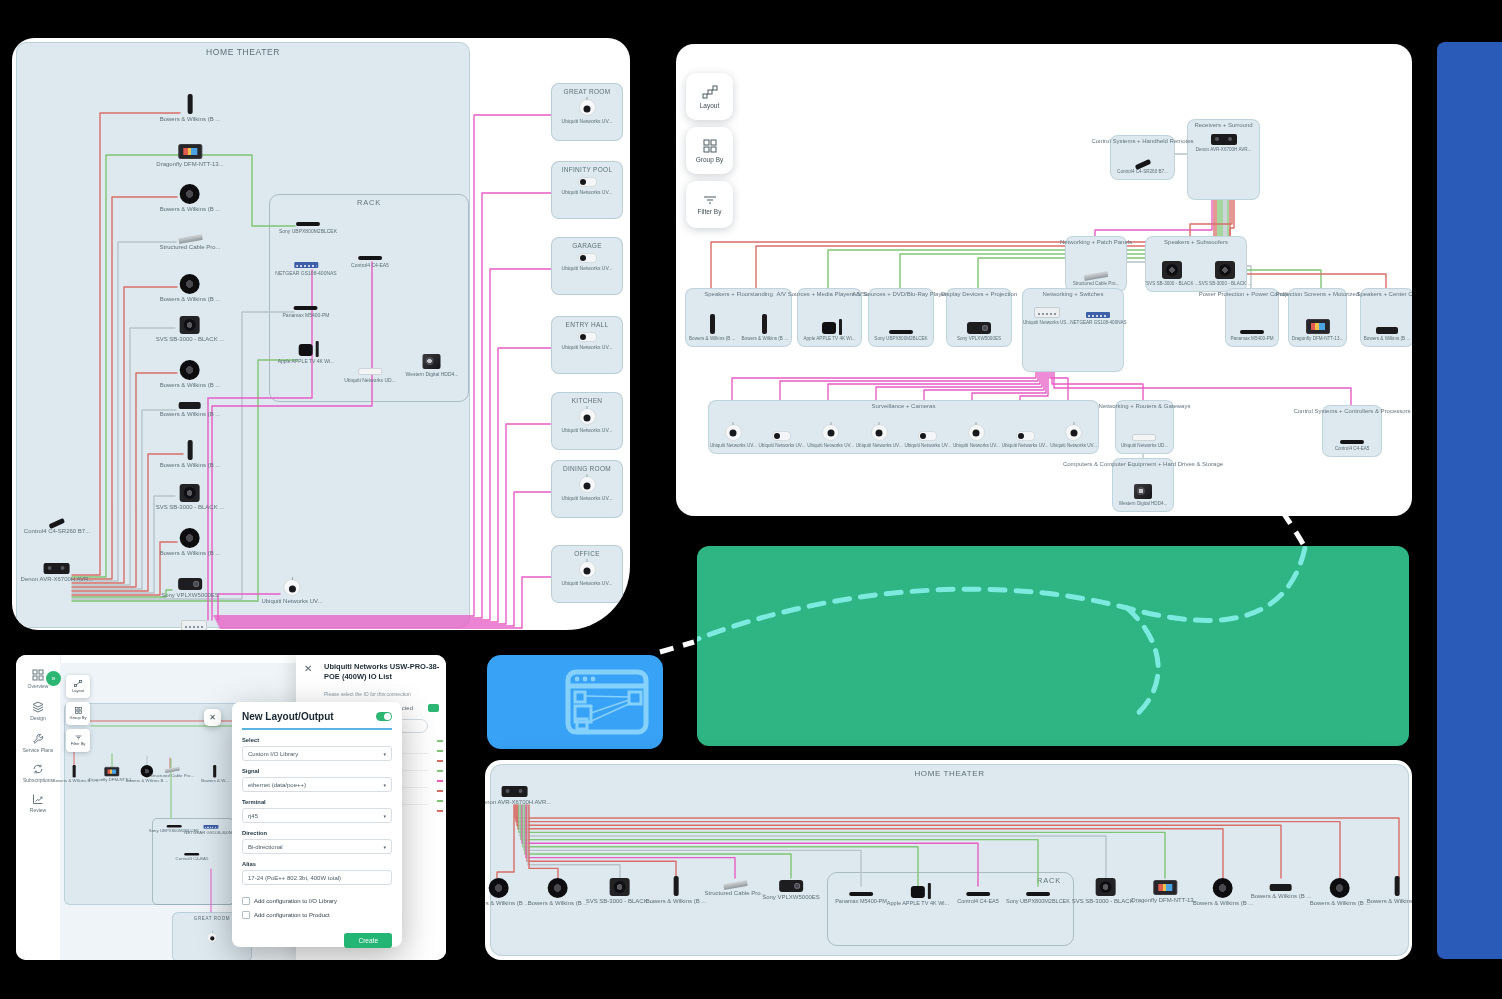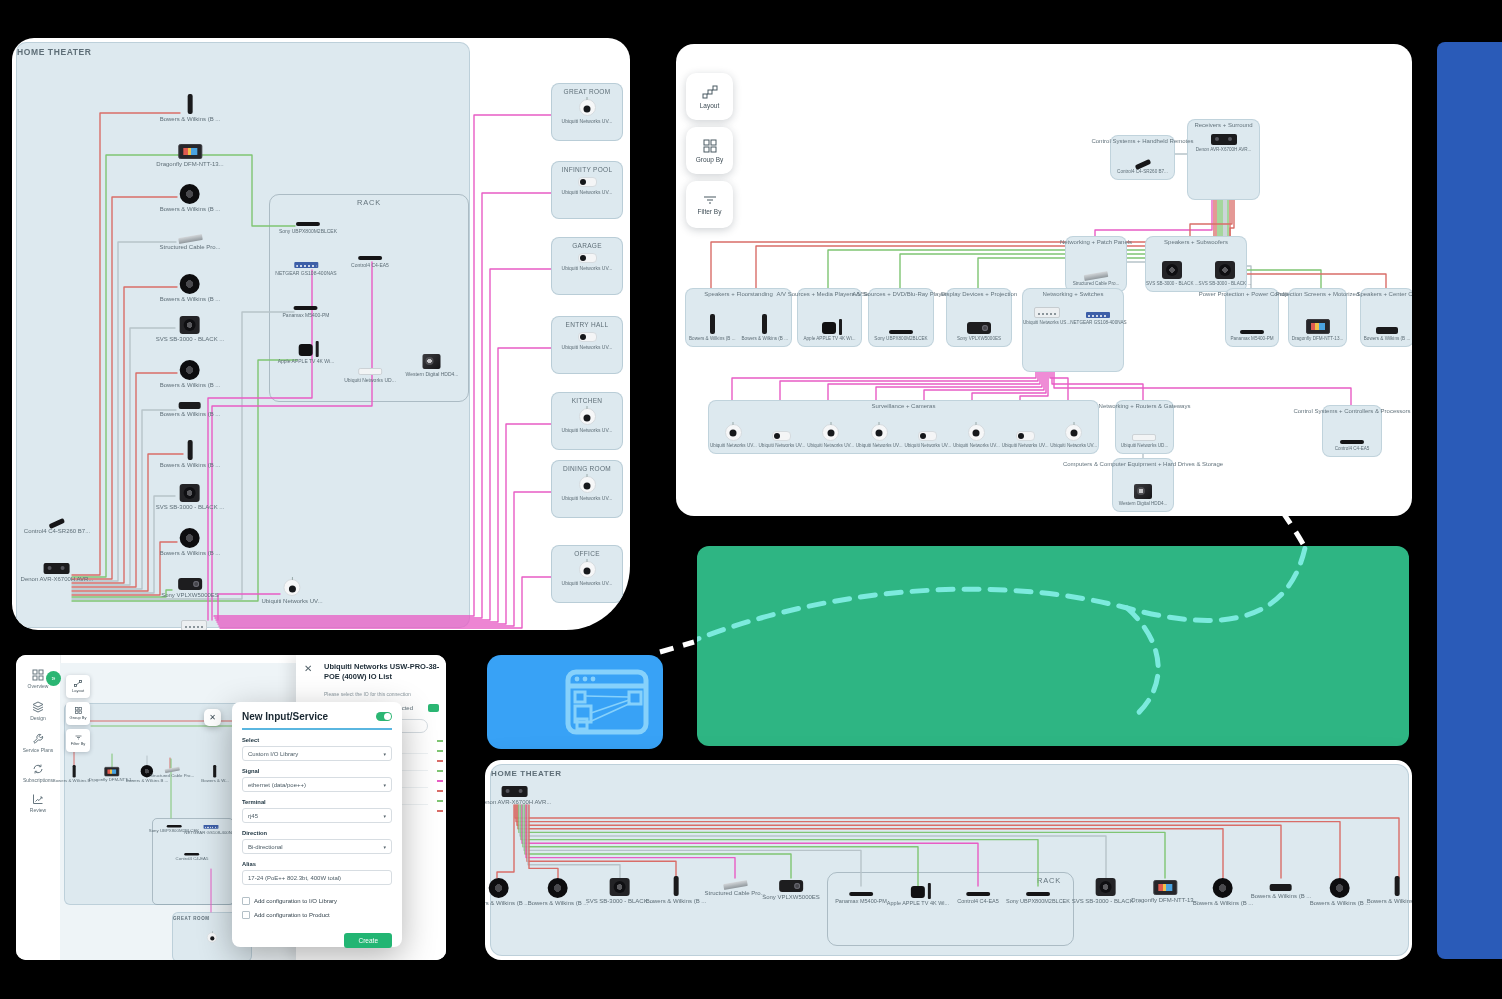"HOME THEATER" .roomTitle { font-weight: bold -> none; text-align: left -> center }
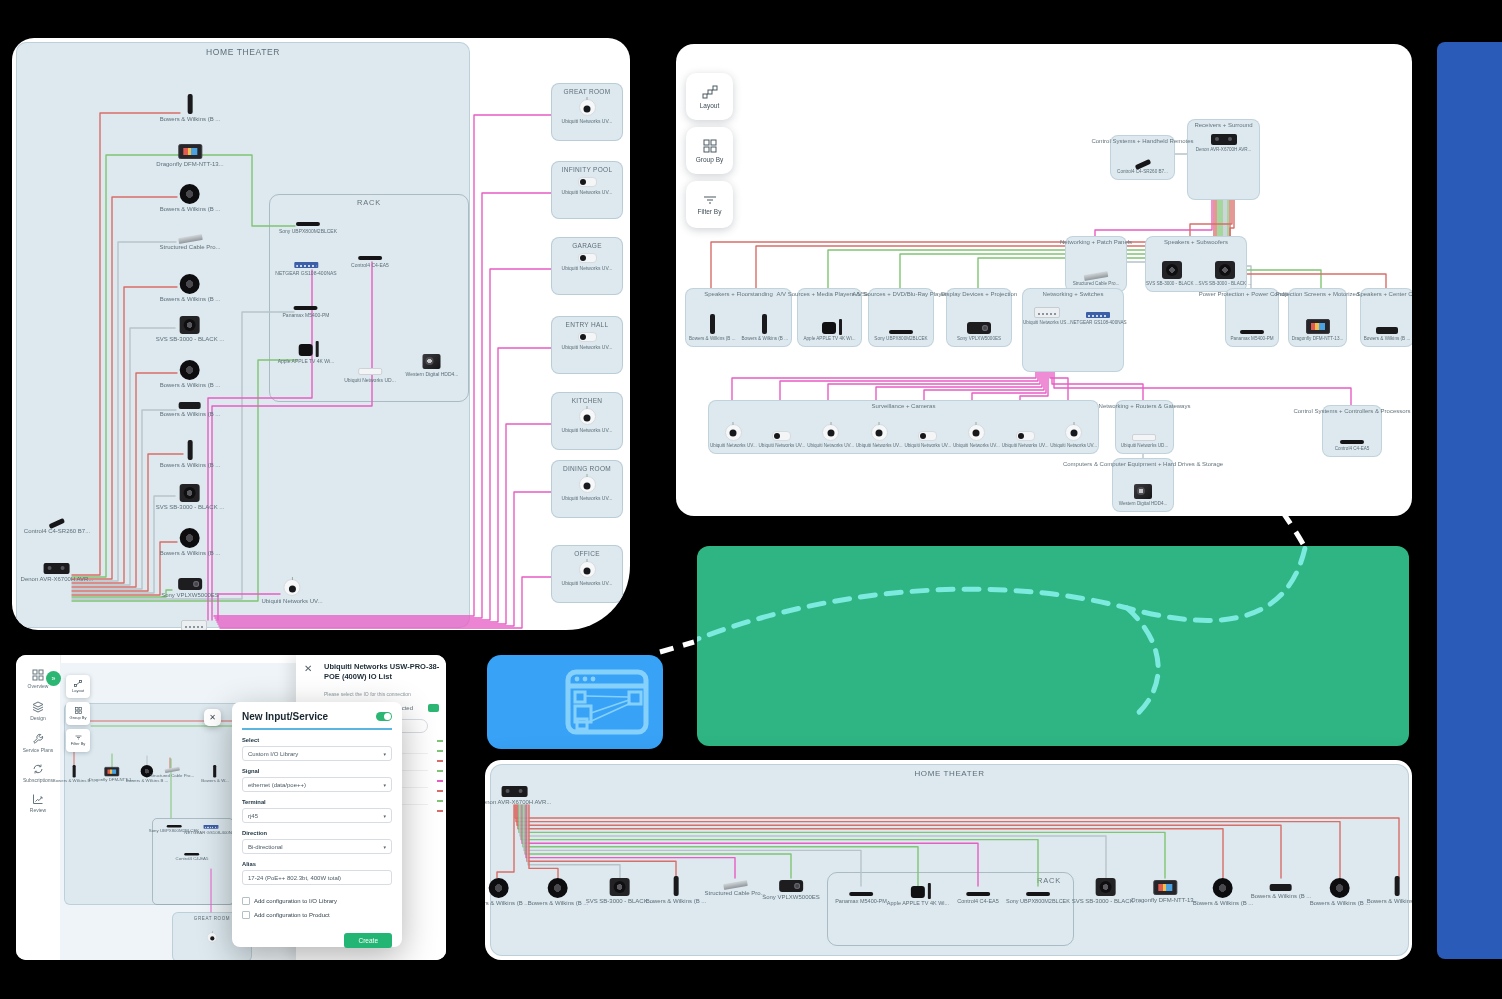"New Input/Service" span { text: Input/Service -> Layout/Output }
